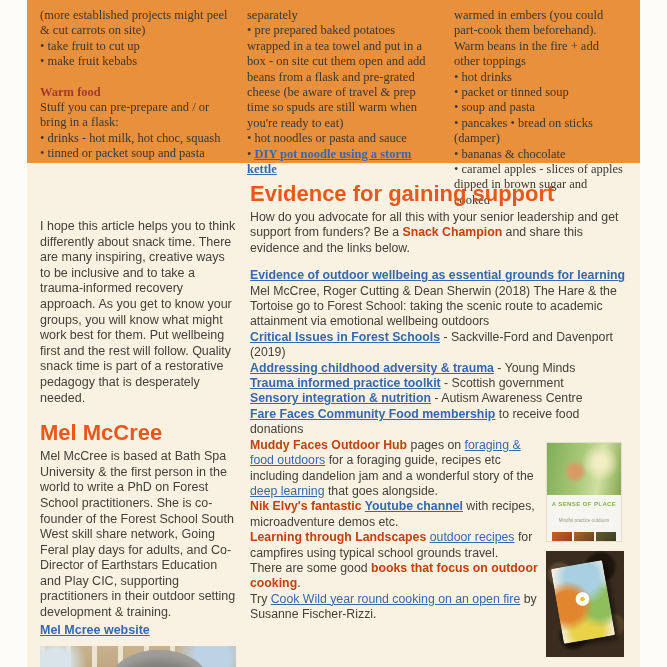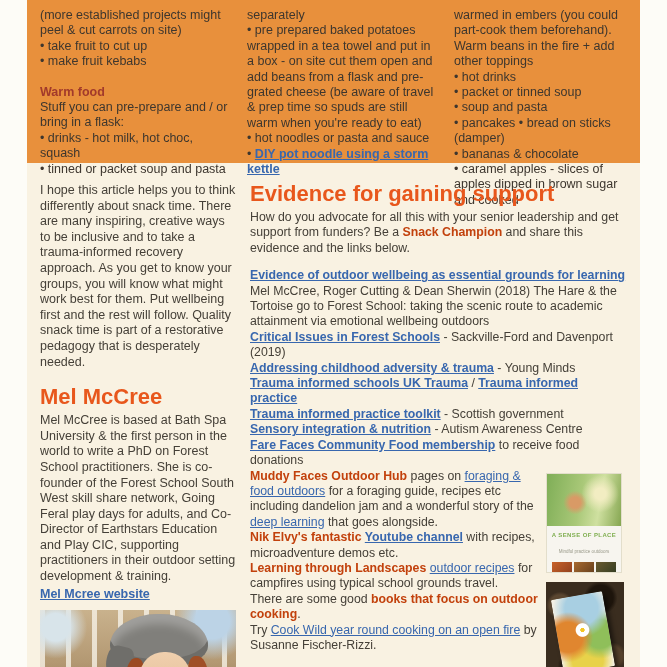"(more established projects might peel" .orange-panel { font-family: none -> Liberation Serif, serif }
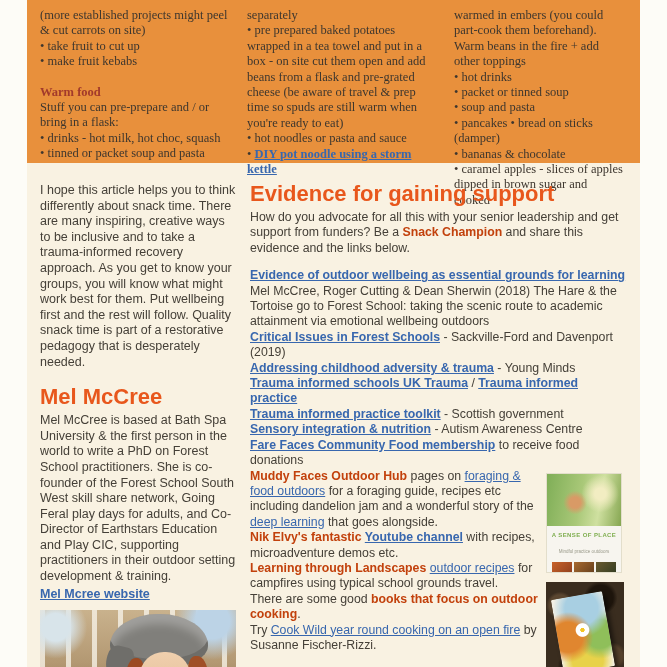"I hope this article helps" .l-col { margin-top: none -> 36px }
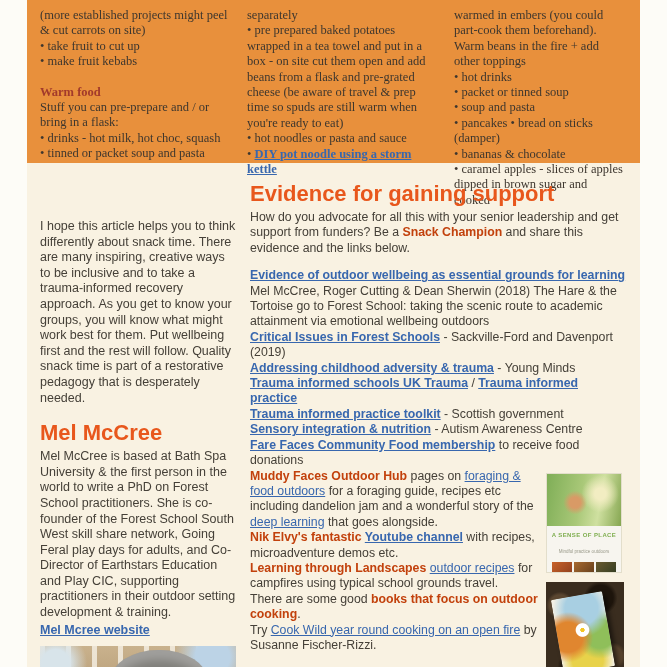"Trauma informed schools UK Trauma" p { html: <p><a>Trauma informed schools UK Trauma</a><span> / </span><a>Trauma informed practice</a></p> -> none }
